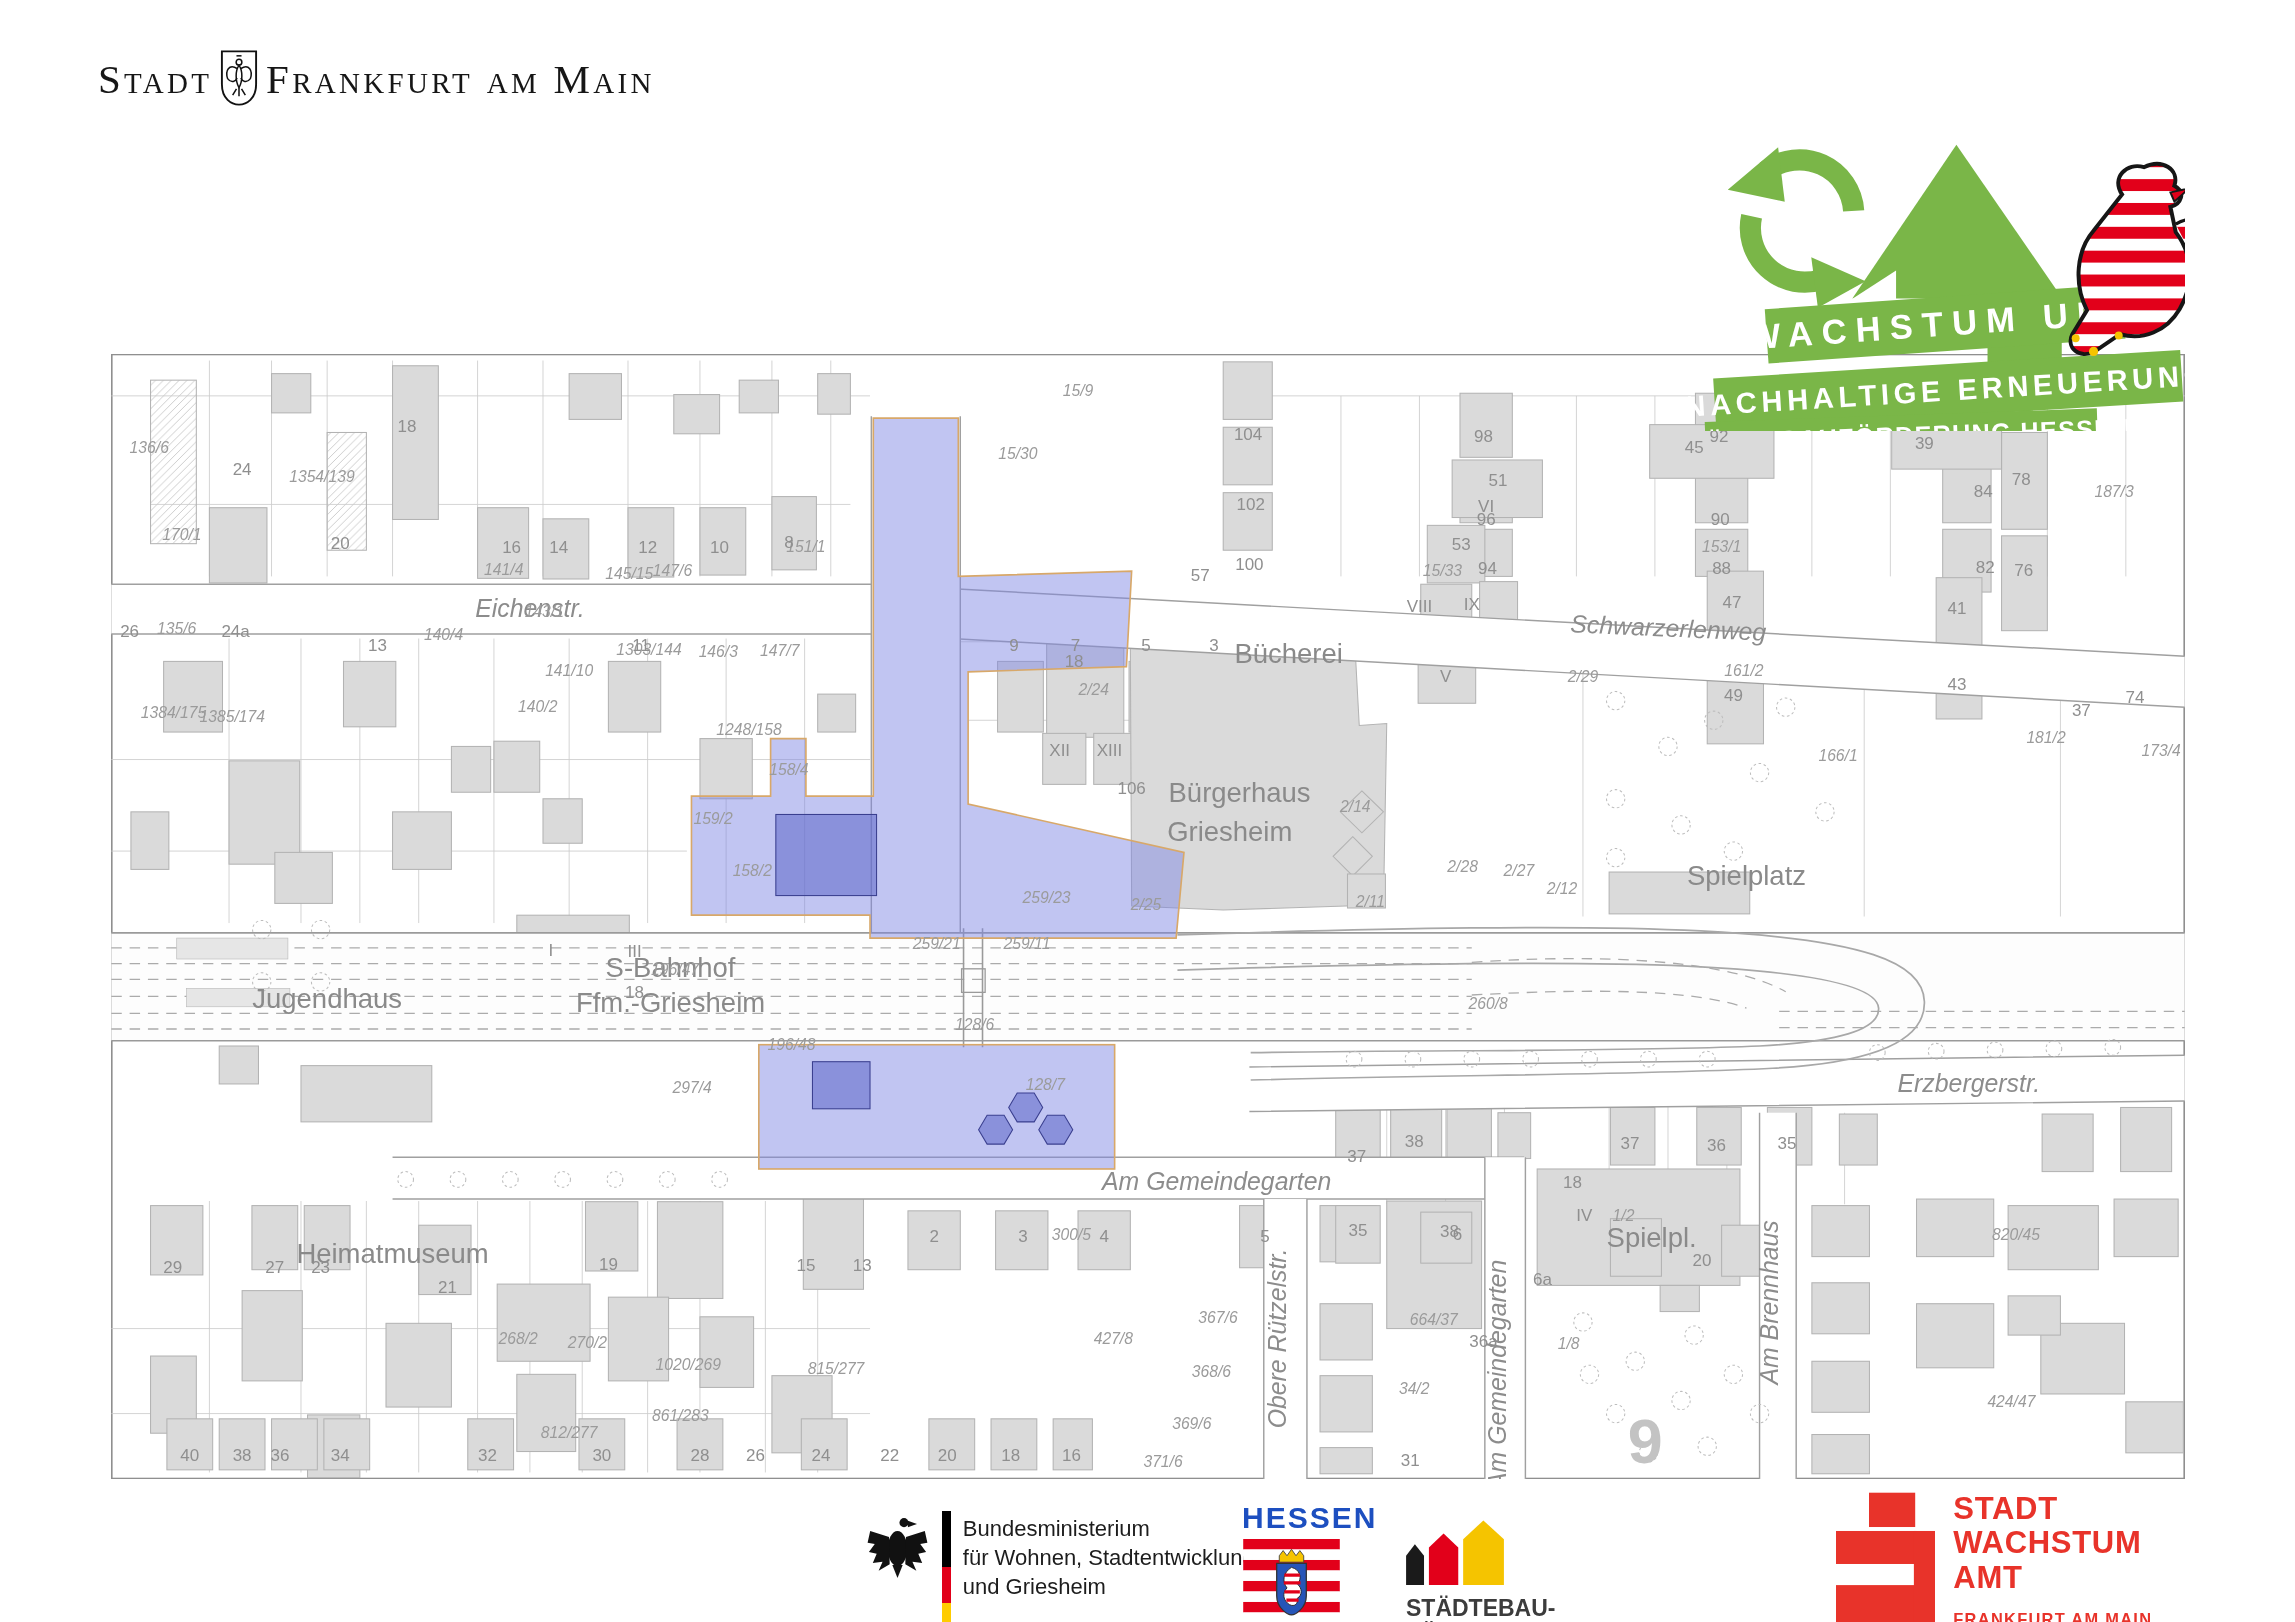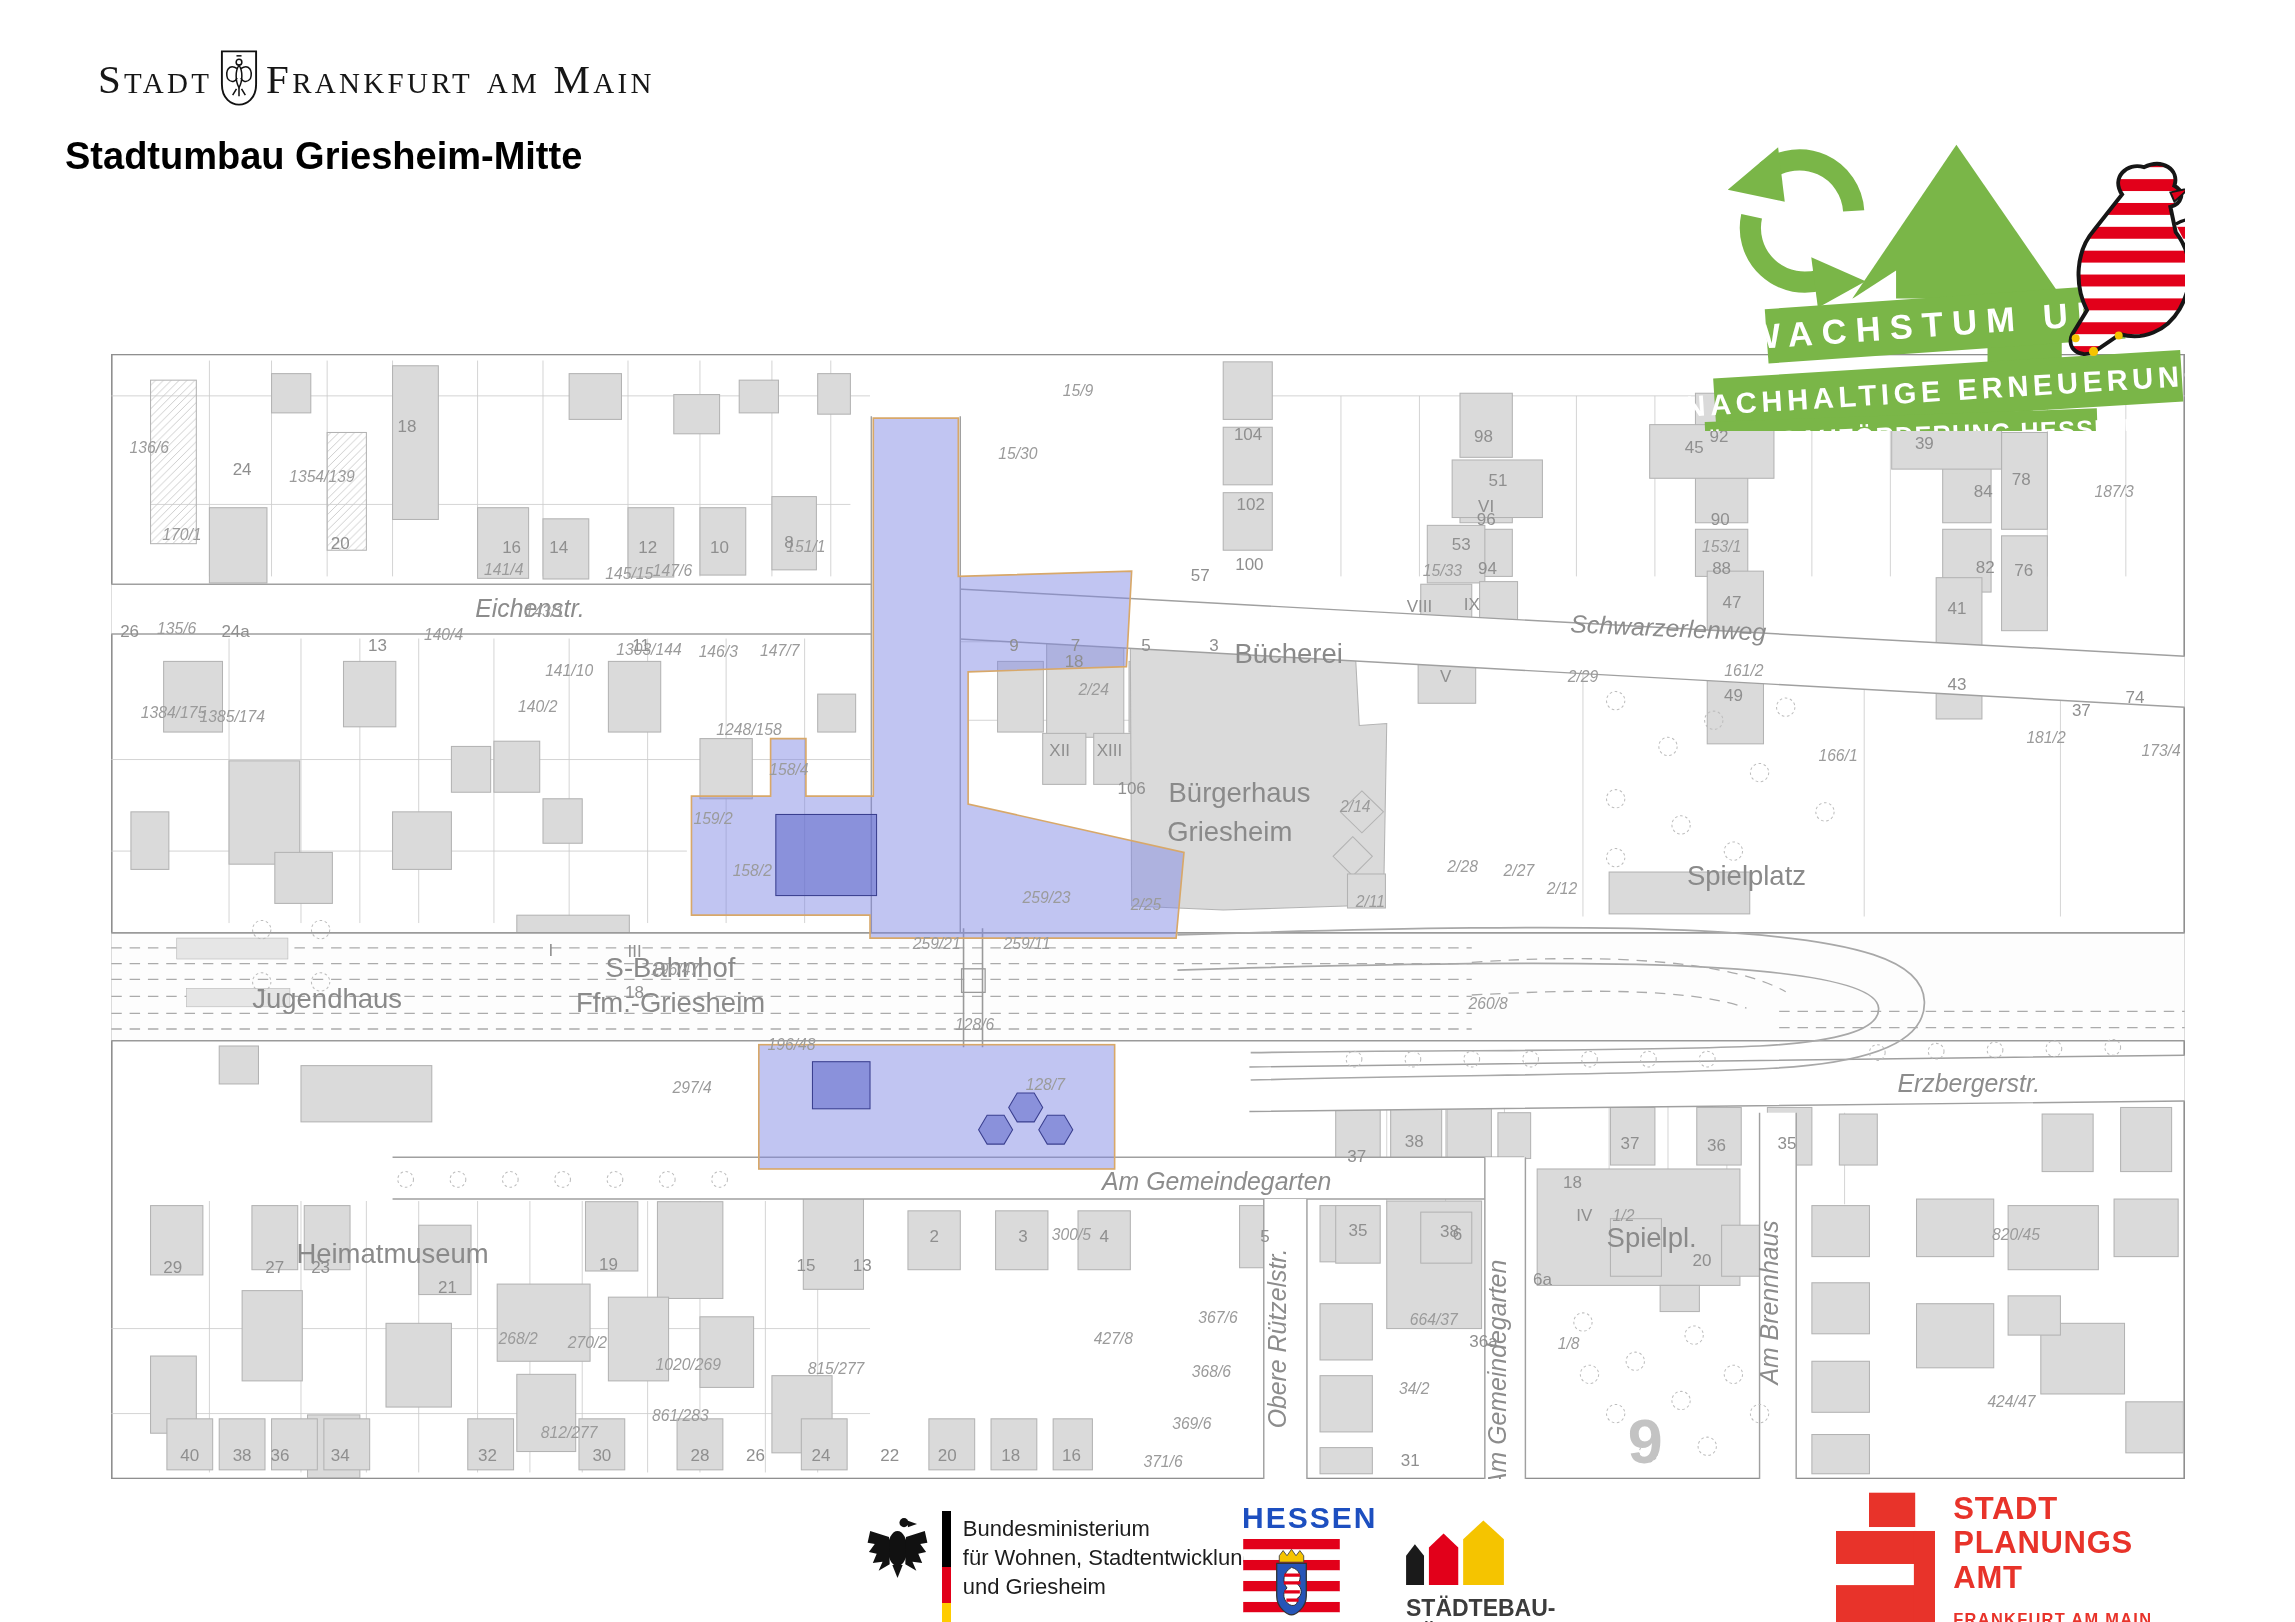"Stadtumbau Griesheim-Mitte" div.subtitle { html: <div>Stadtumbau Griesheim-Mitte</div> -> none }
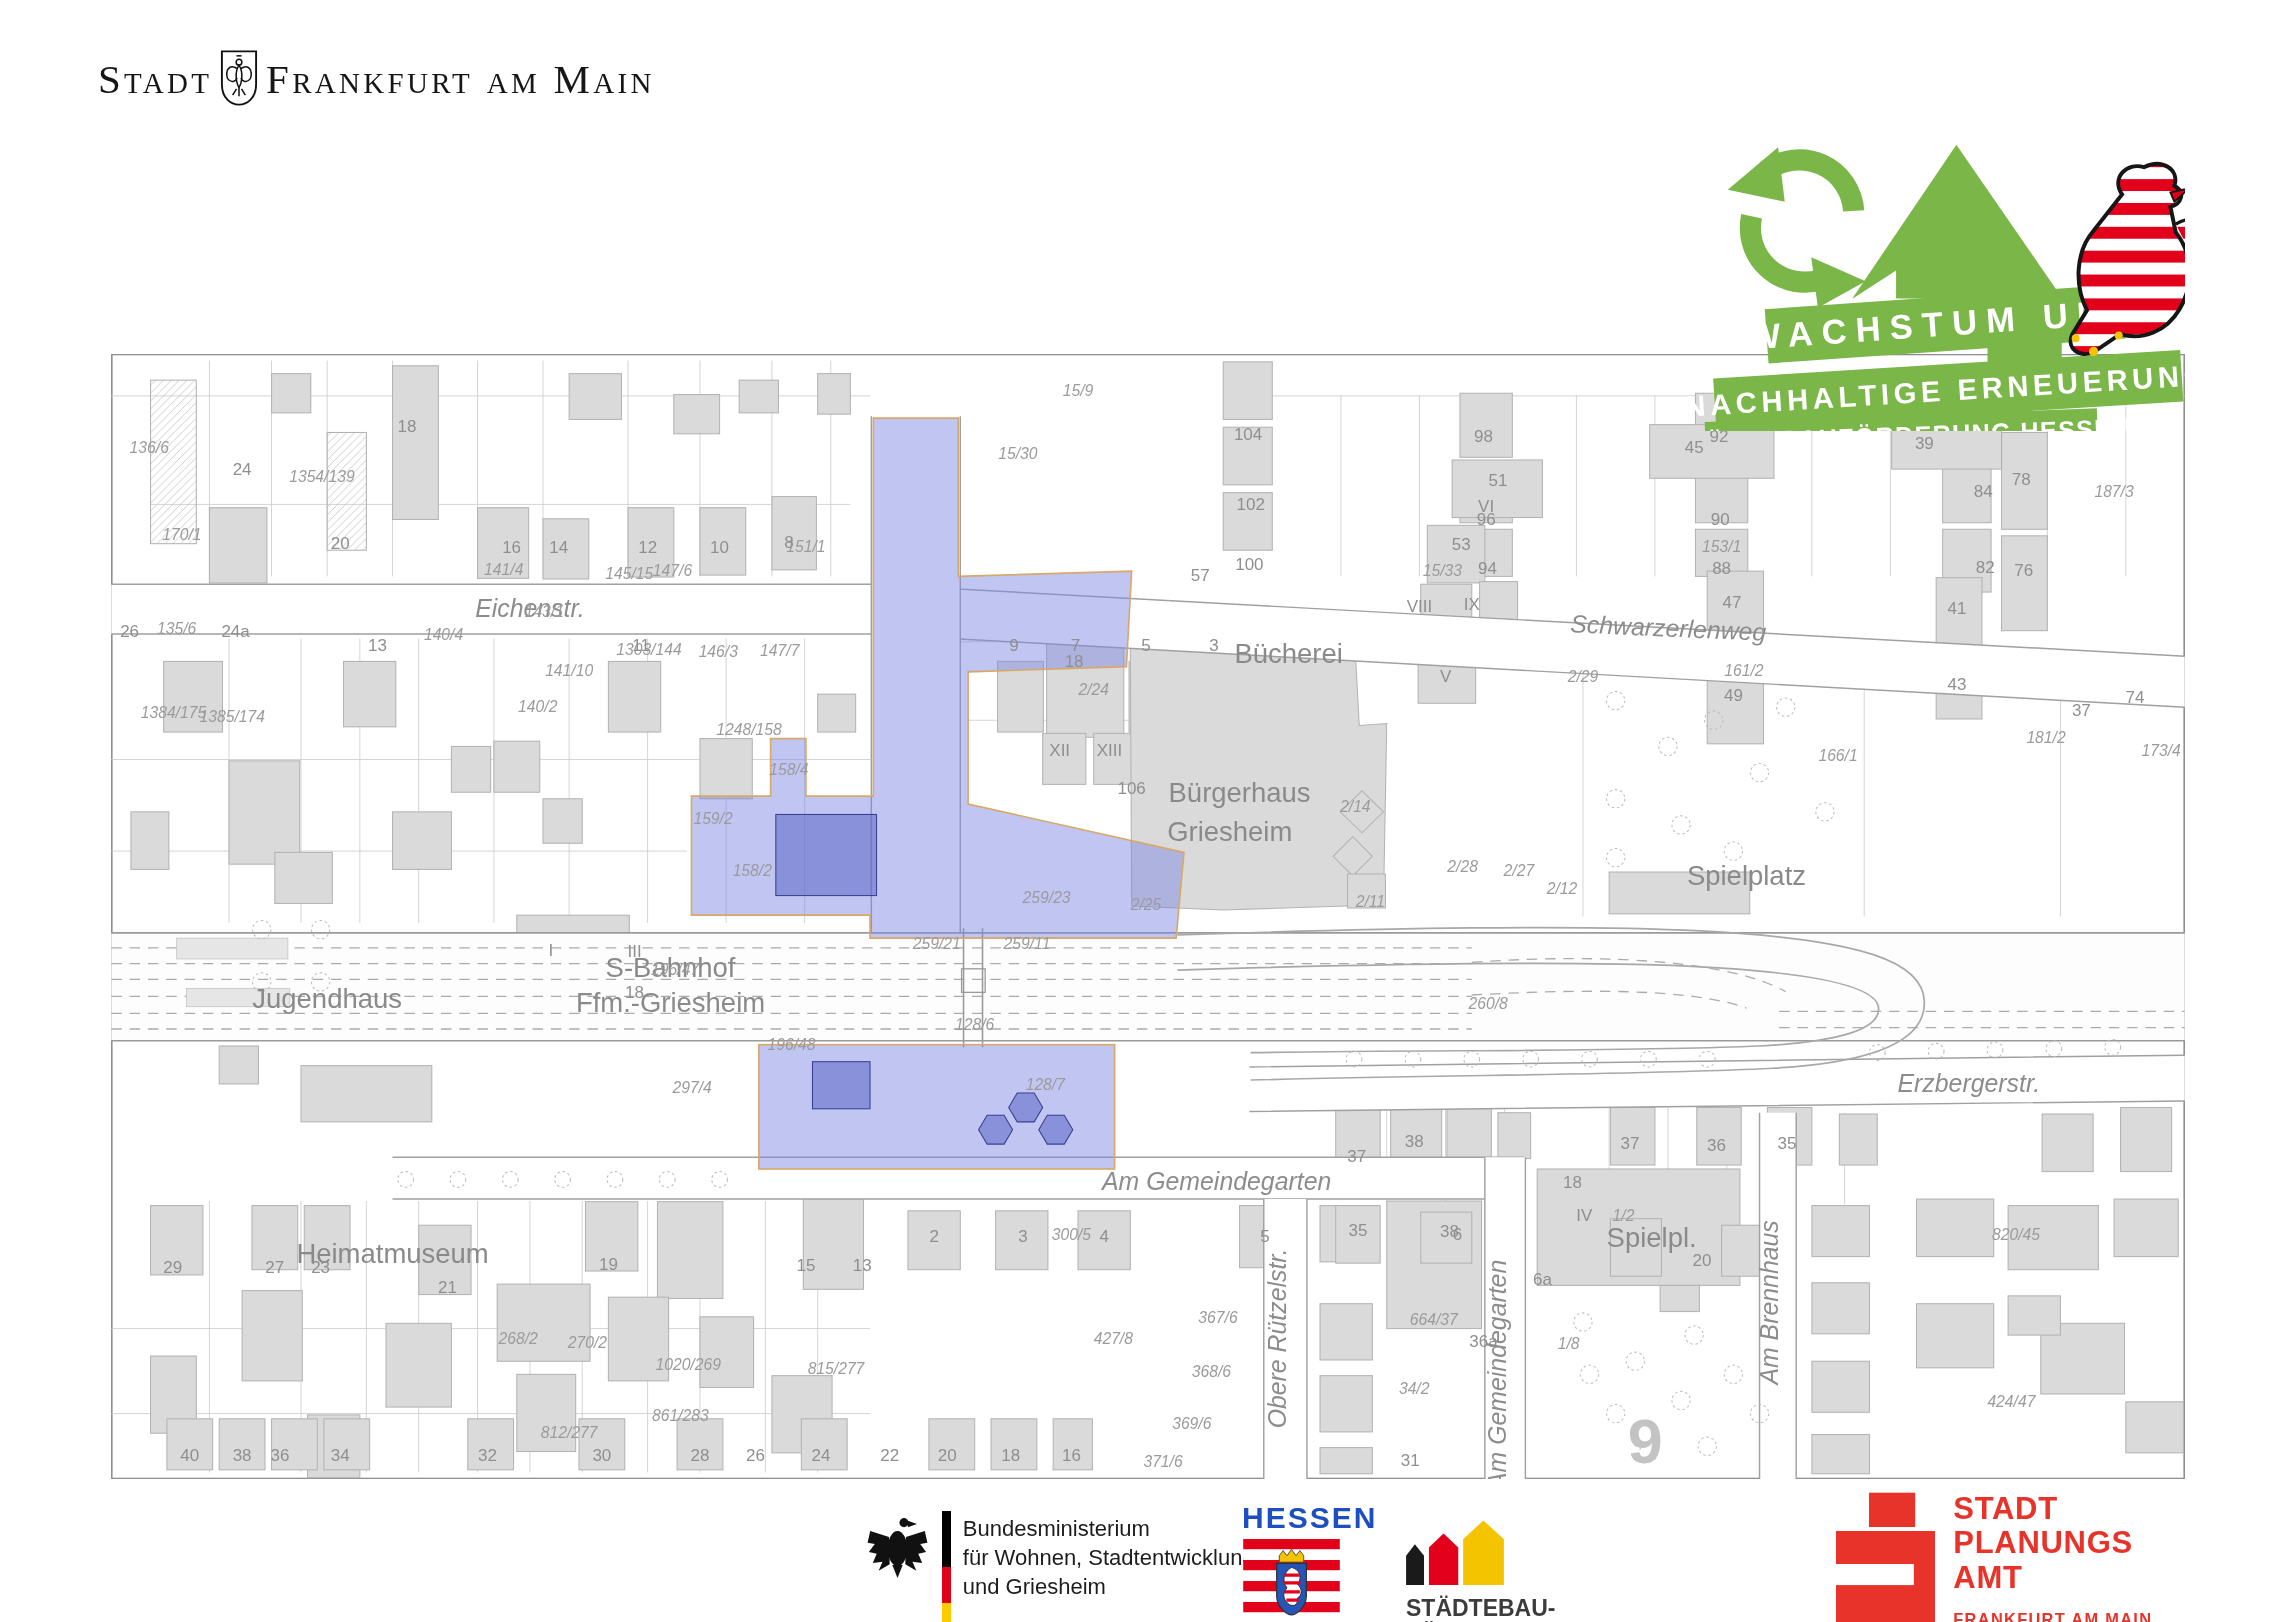"PLANUNGS" div { text: PLANUNGS -> WACHSTUM }
